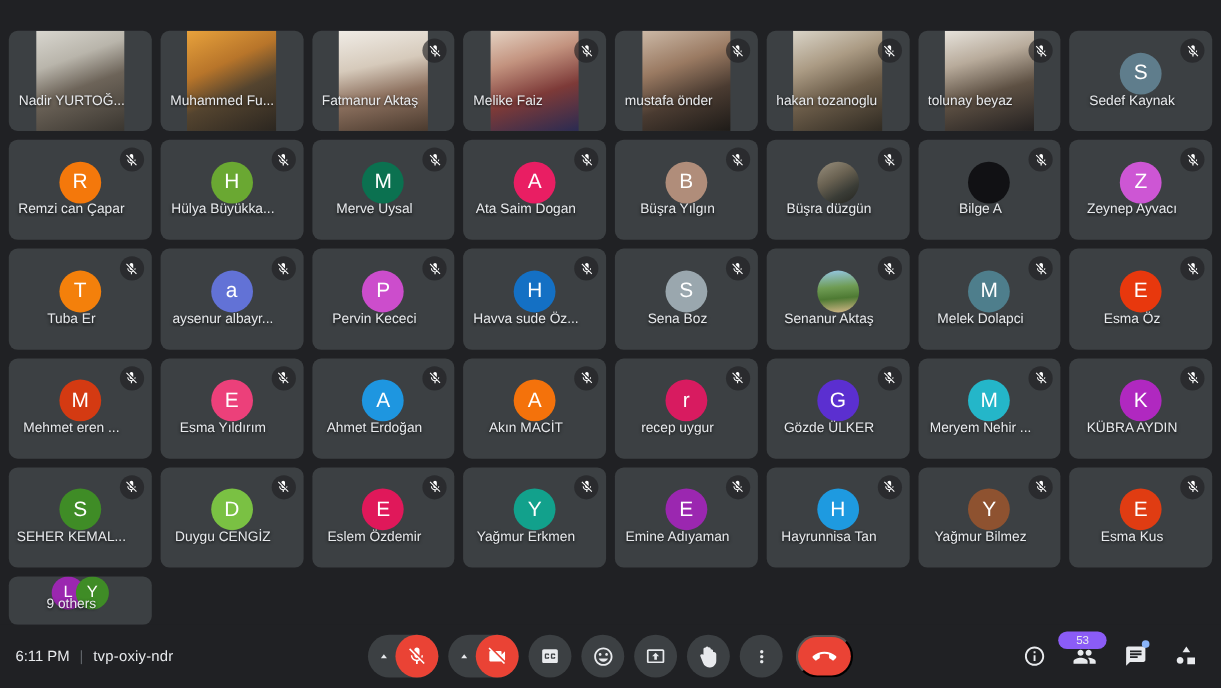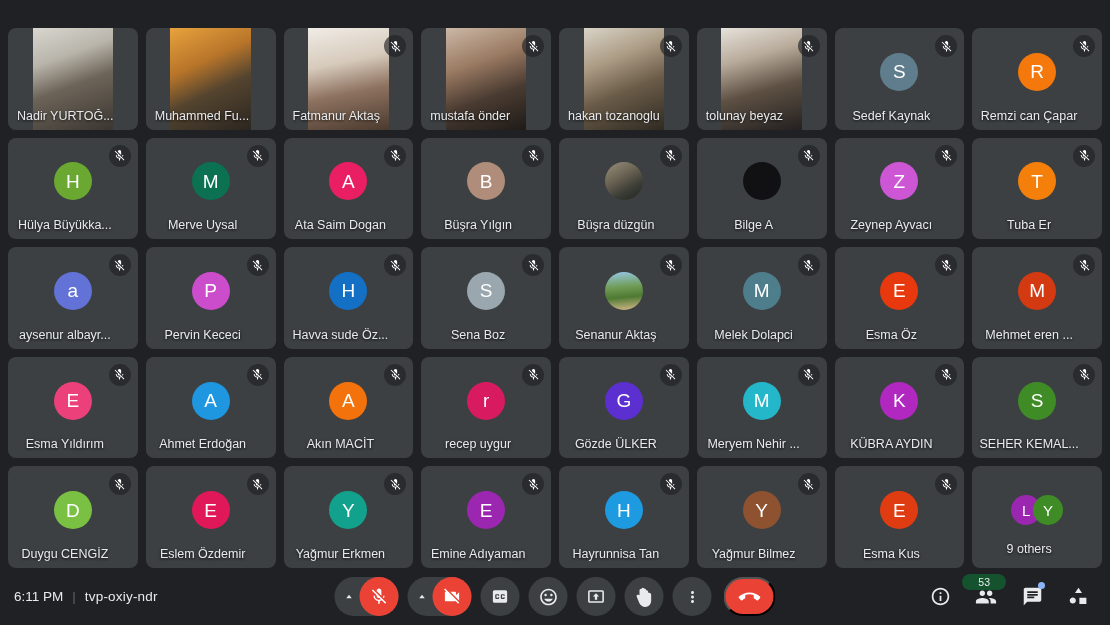"Nadir YURTOĞ..." .namelabel { bottom: 7px -> 21px }
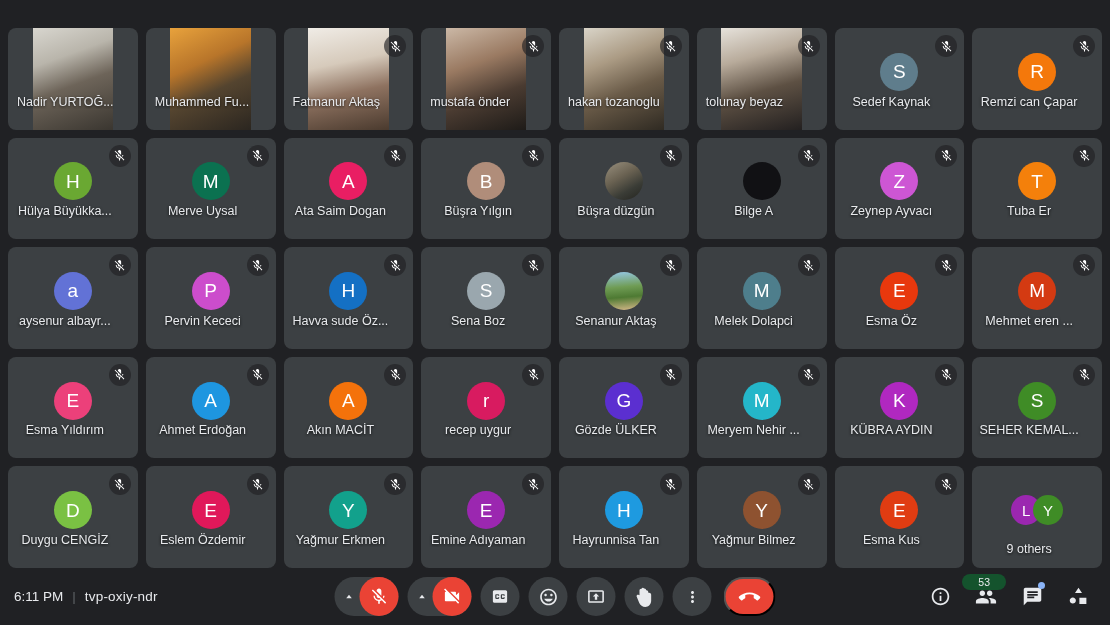"Melike Faiz" div.tile { html: none -> <div> <div> <div></div> </div> <div>Melike Faiz</div> <div> <svg> <path></path> </svg> </div> </div> }
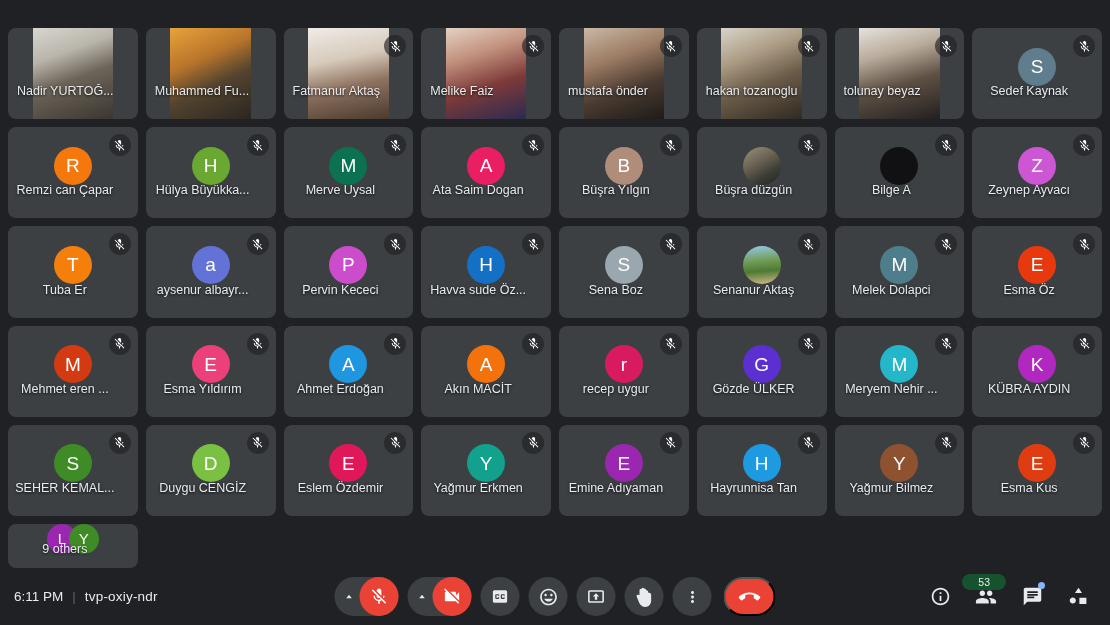"53" .badge { background: #14532d -> #8b5cf6 }
